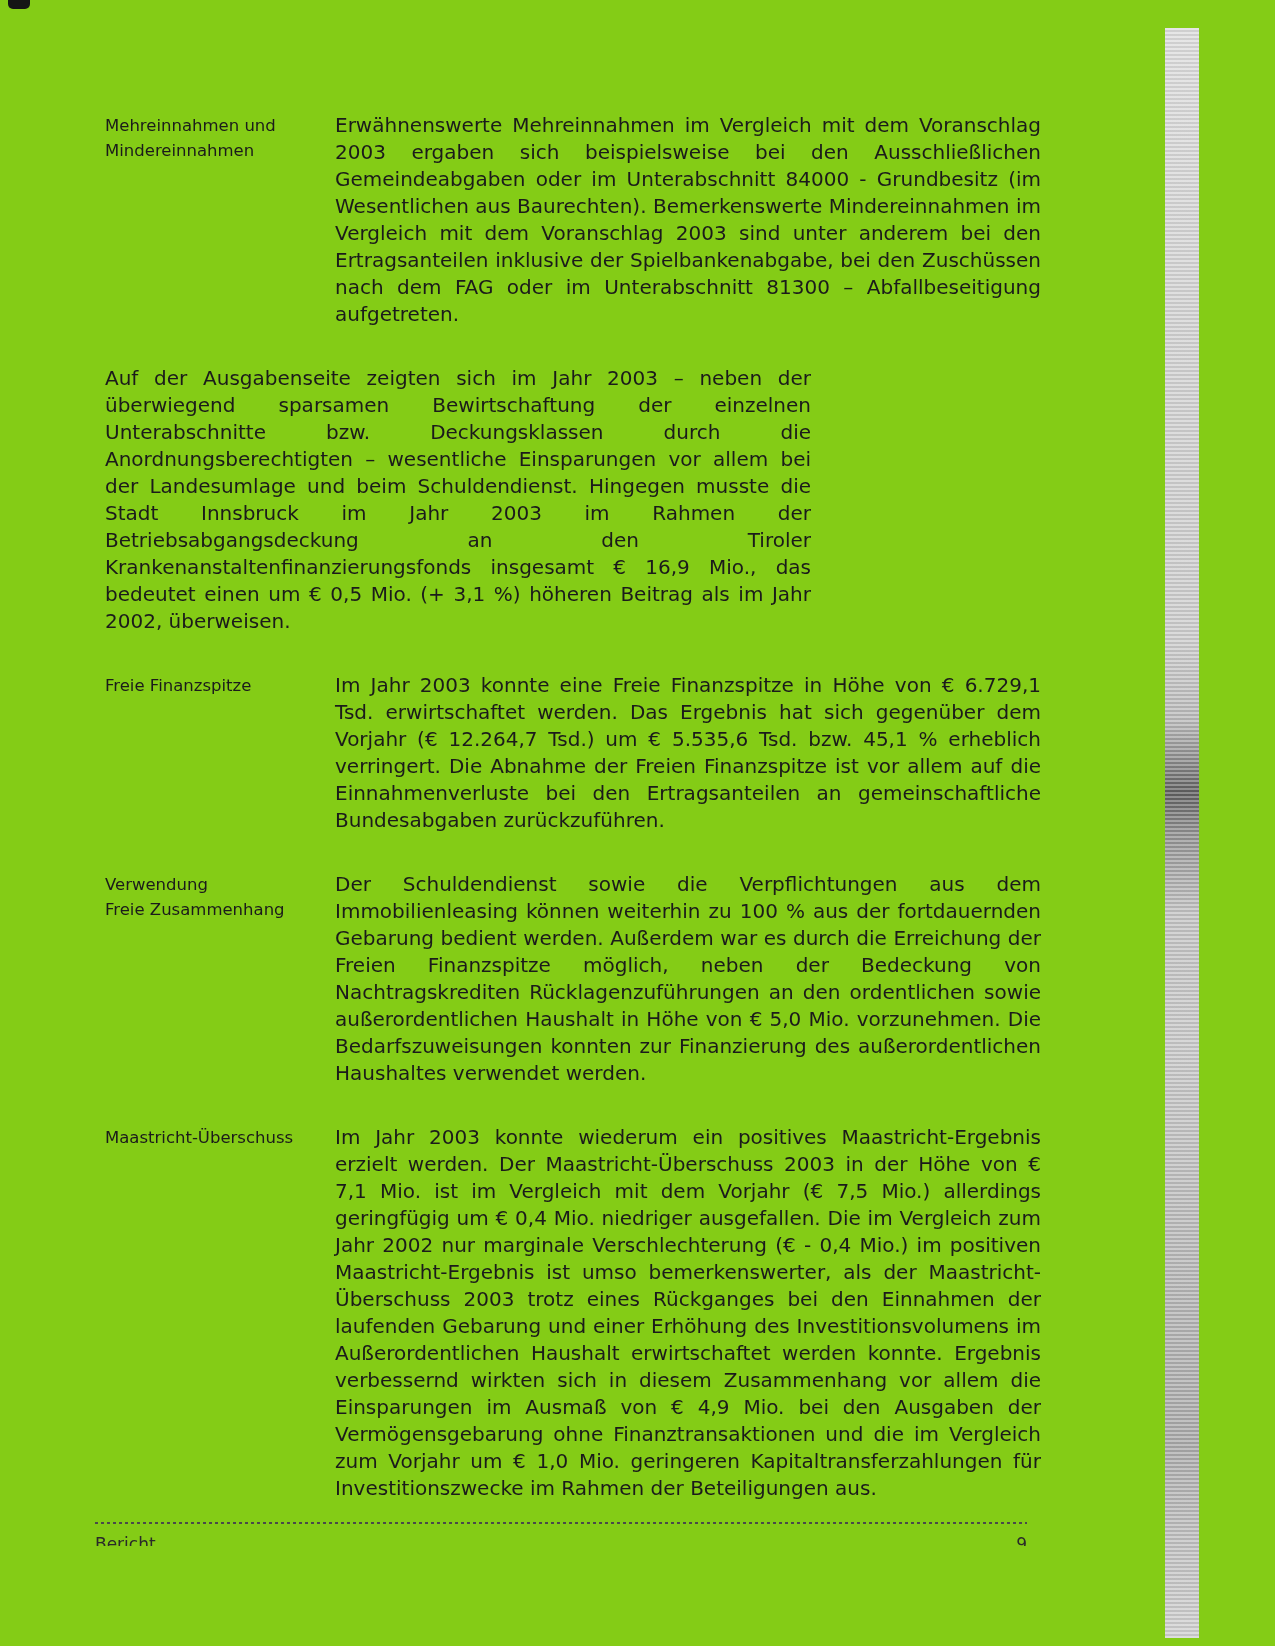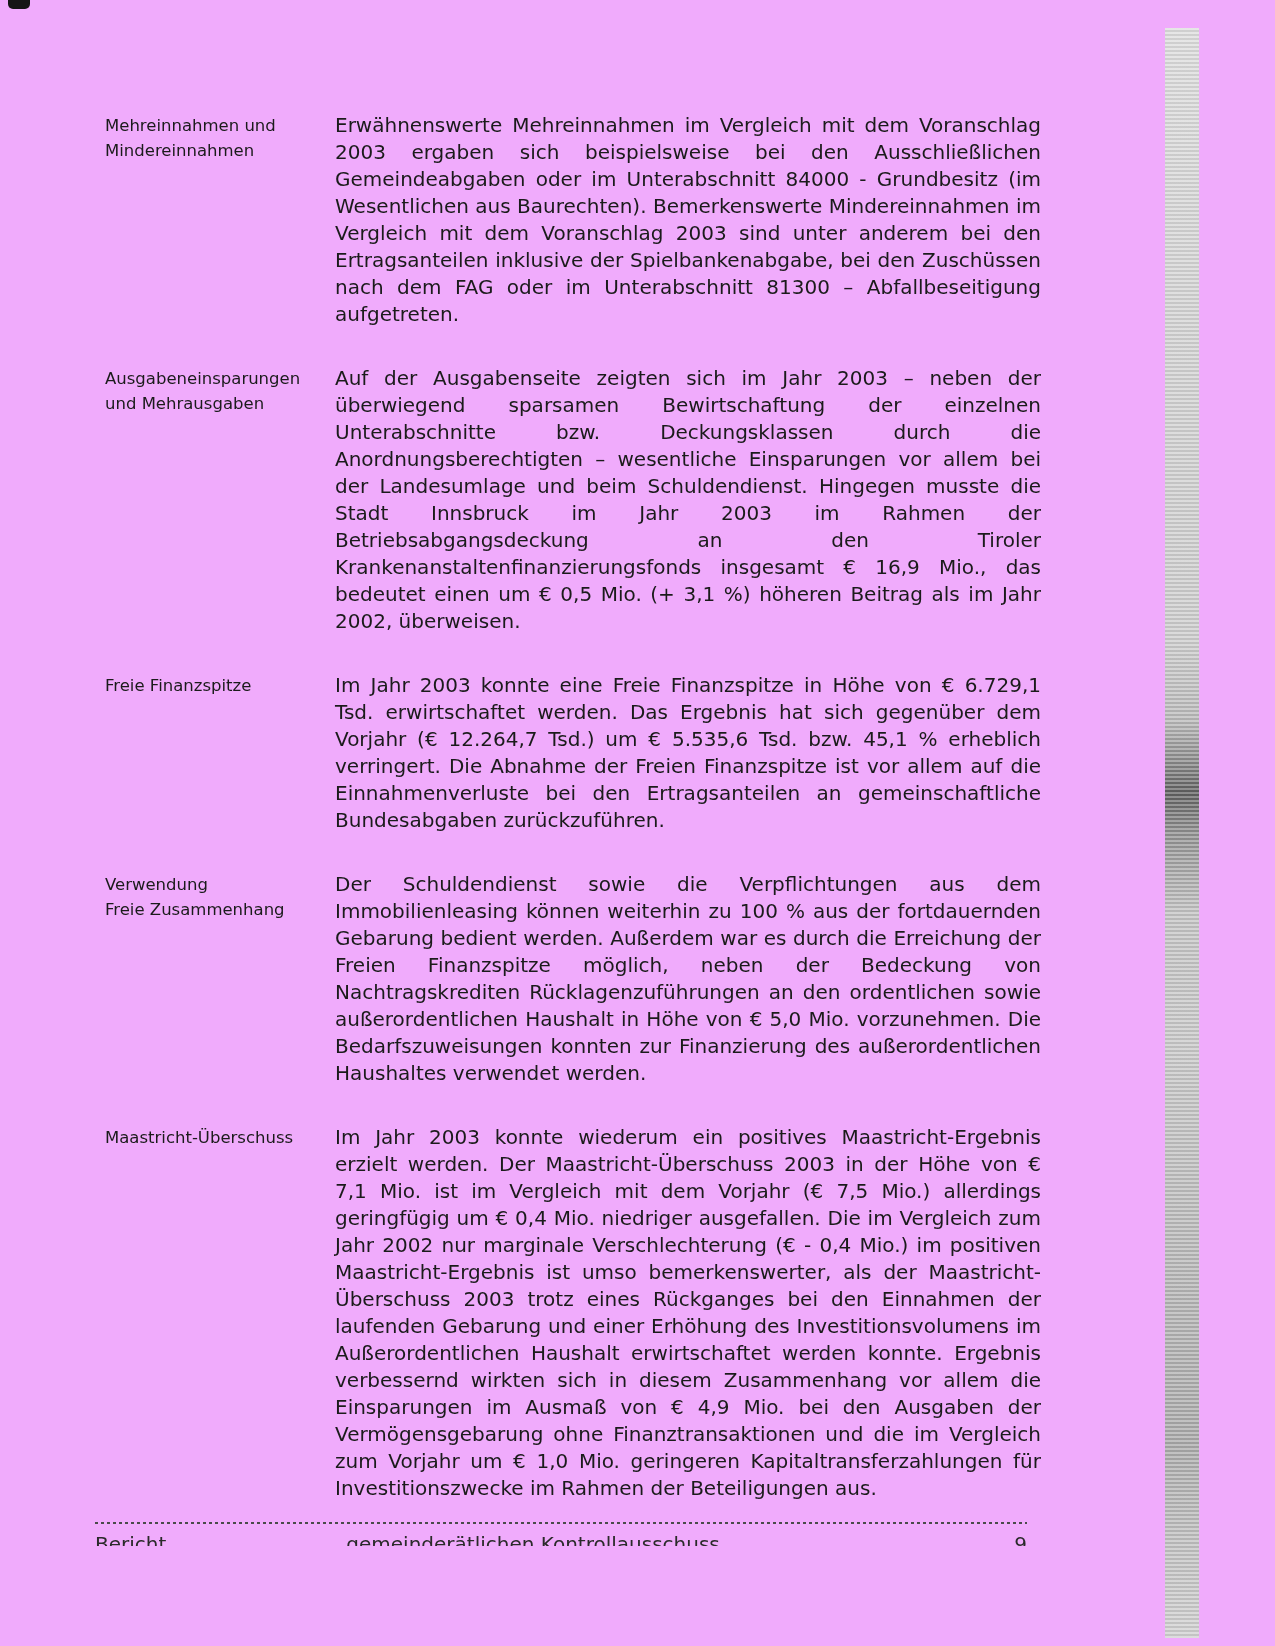"Mehreinnahmen und" .page { background: #f0abfc -> #84cc16 }
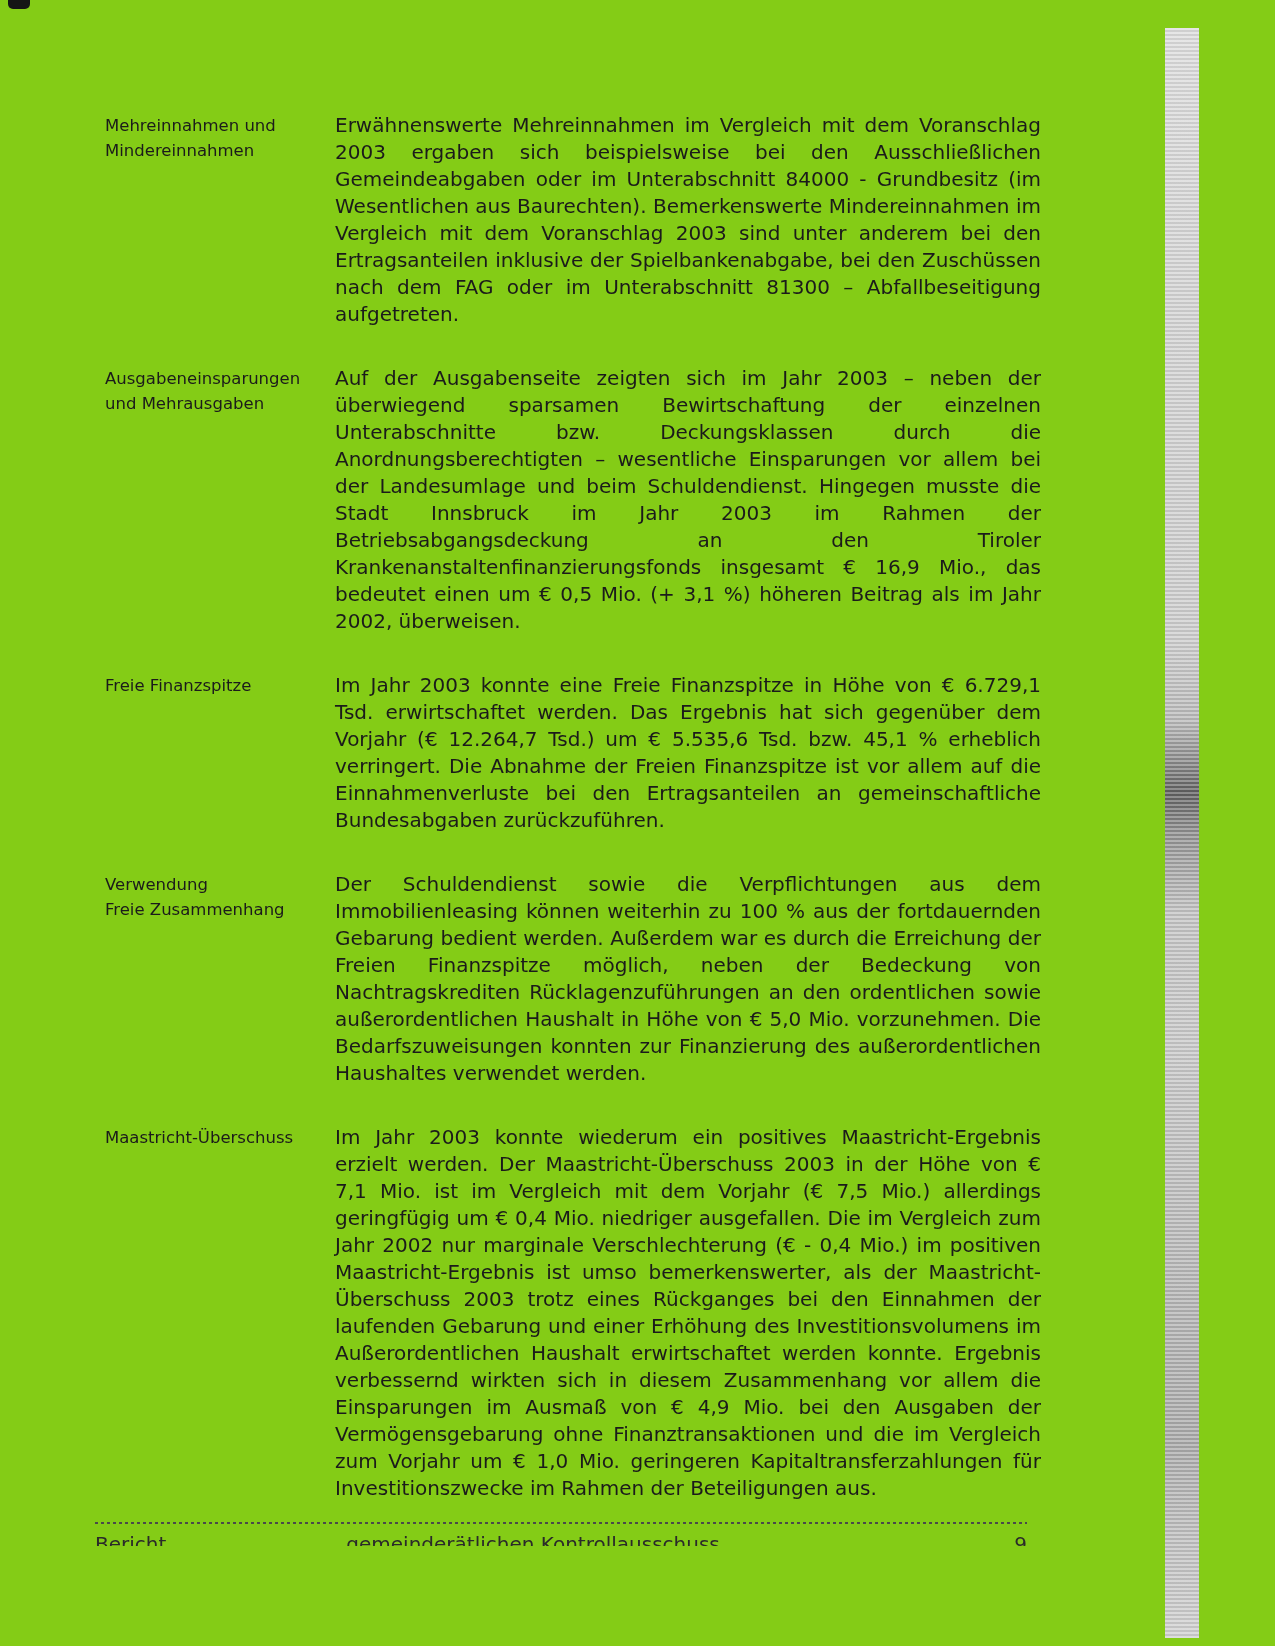"Ausgabeneinsparungen" div.label-col { html: <div>Ausgabeneinsparungen und Mehrausgaben</div> -> none }
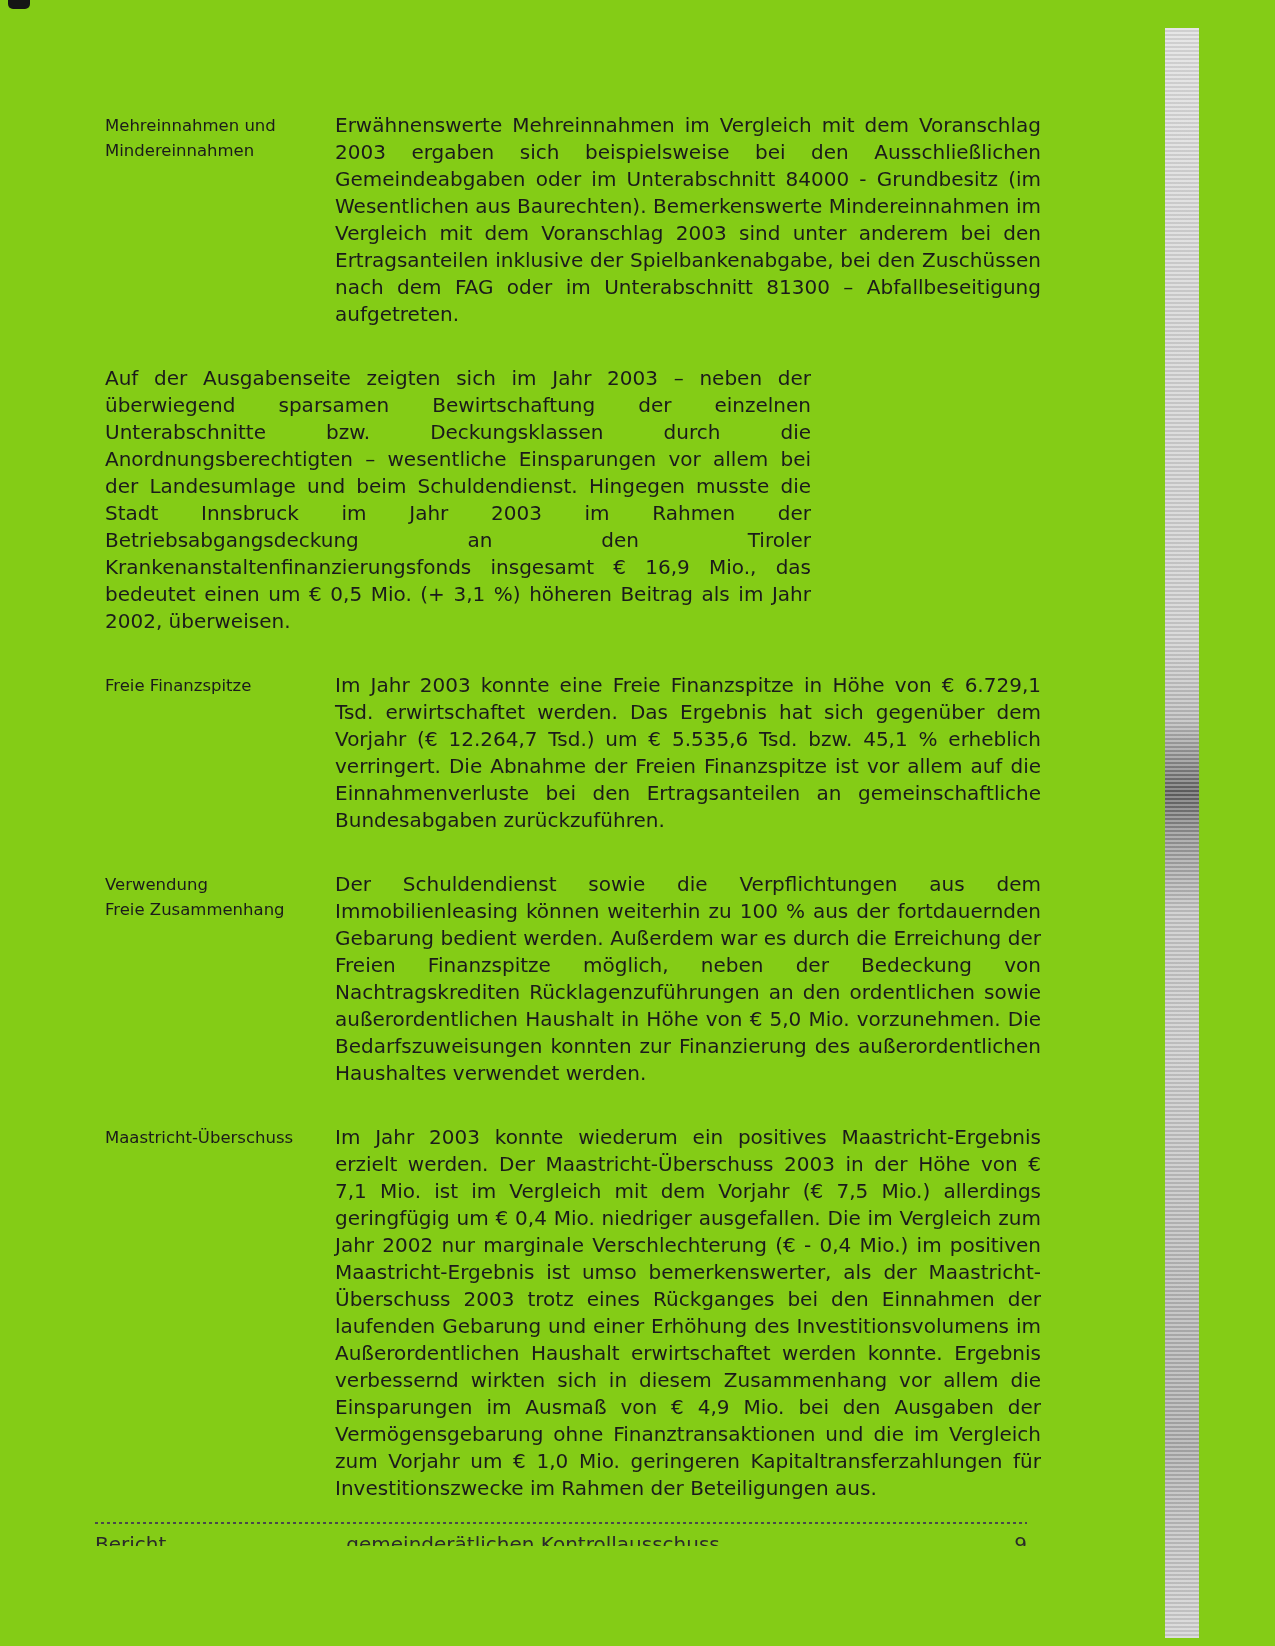"Bericht" .footer-text-row { font-size: 20px -> 17px }
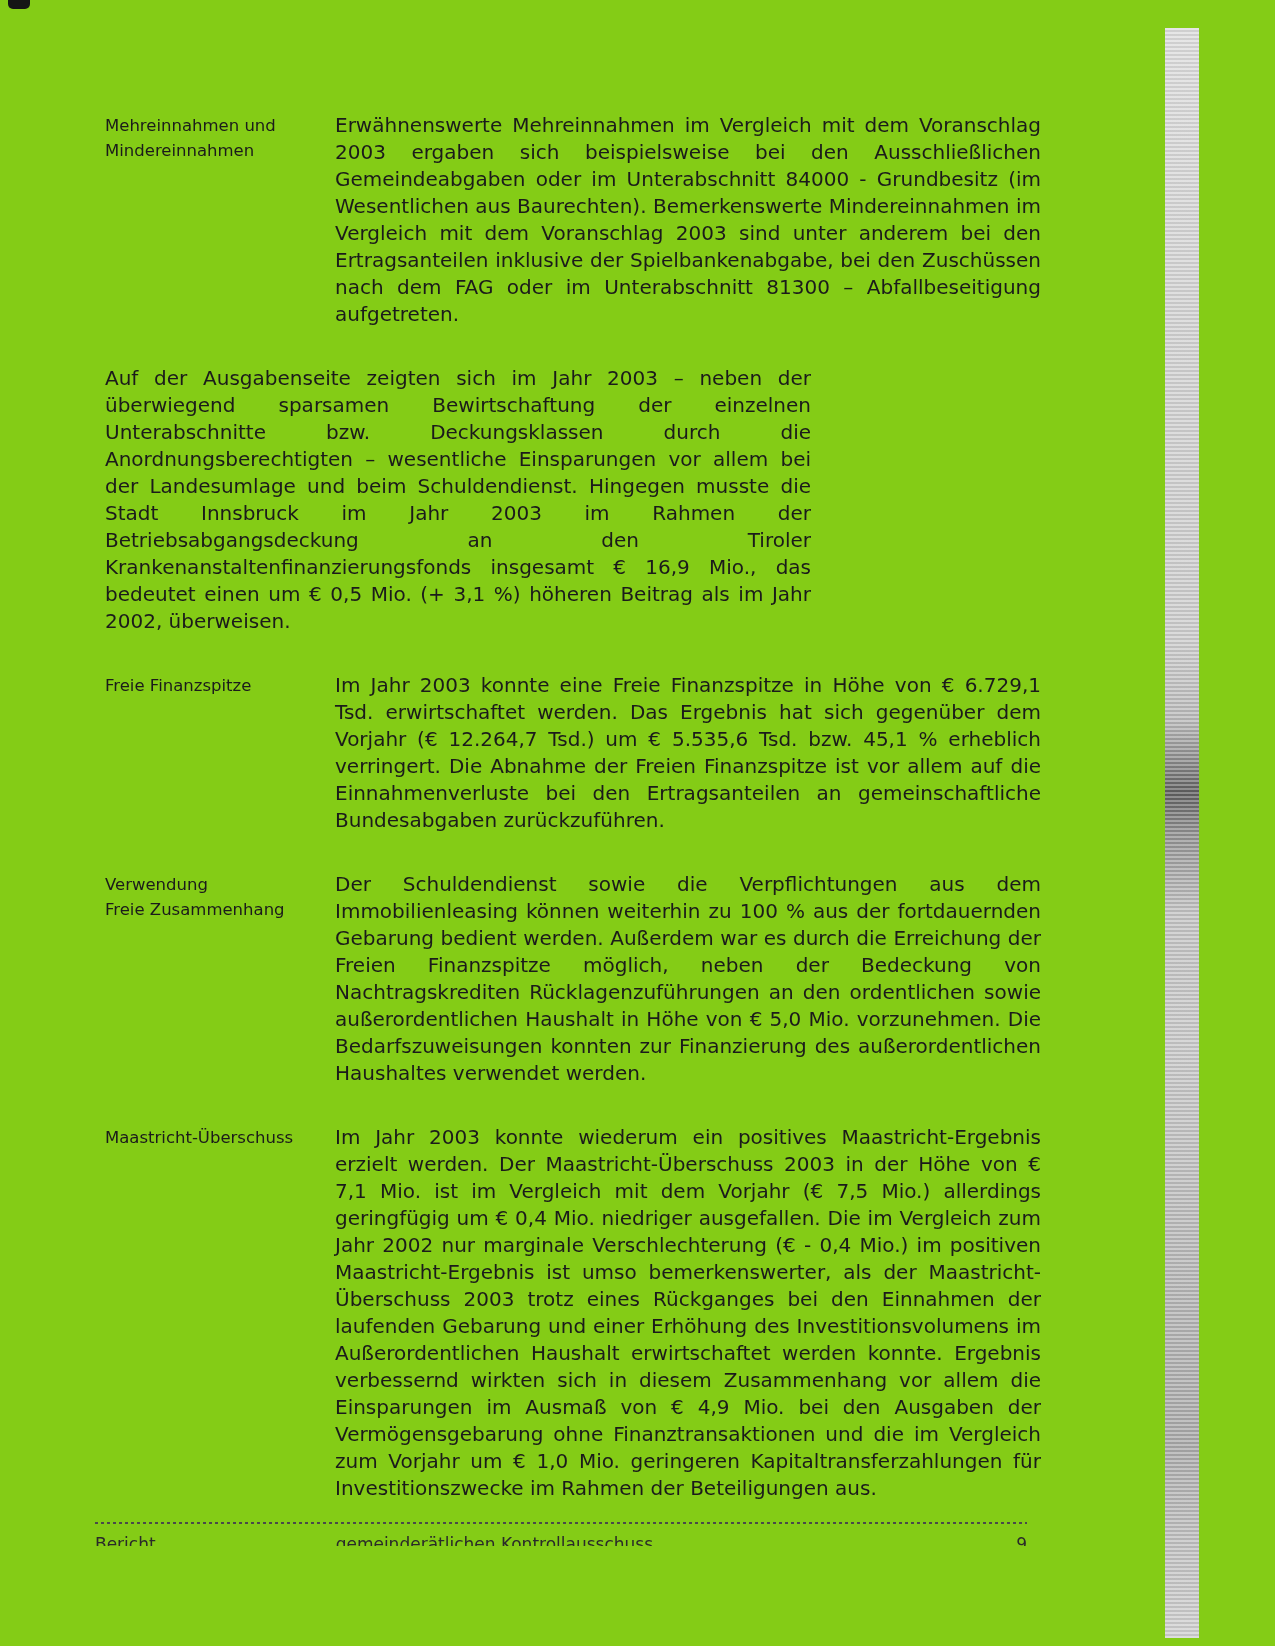"gemeinderätlichen Kontrollausschuss" span.footer-center { html: <span>gemeinderätlichen Kontrollausschuss</span> -> none }
